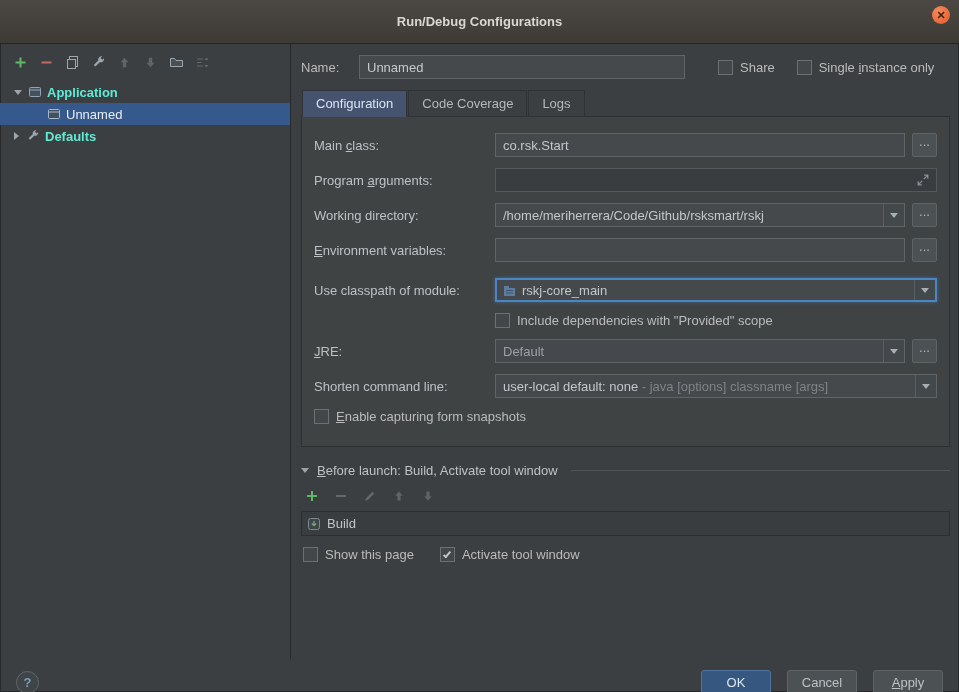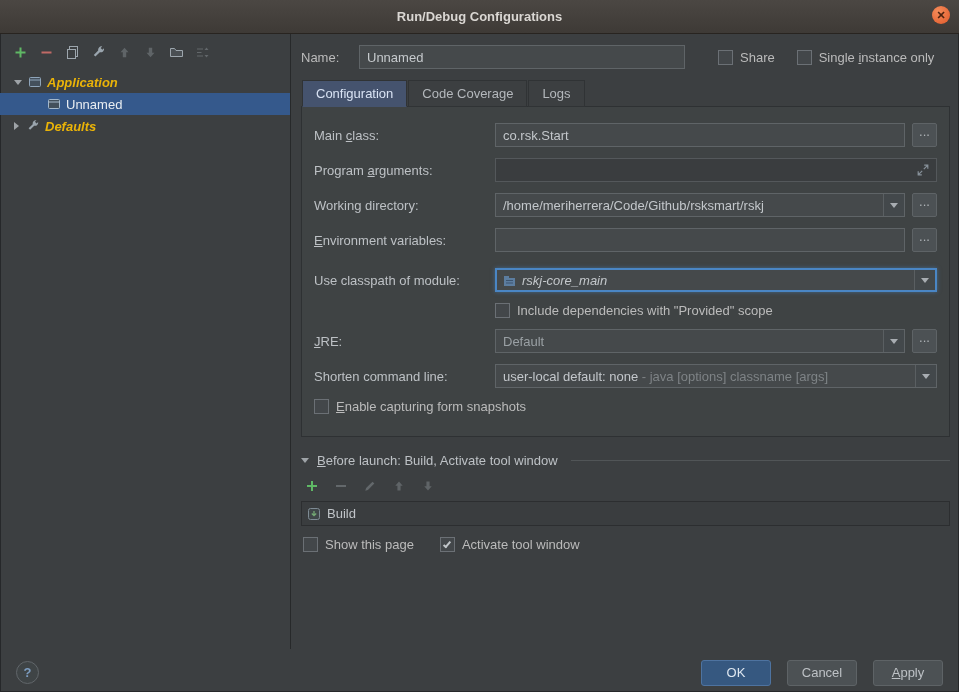"Run/Debug Configurations" .titlebar { height: 34px -> 44px }
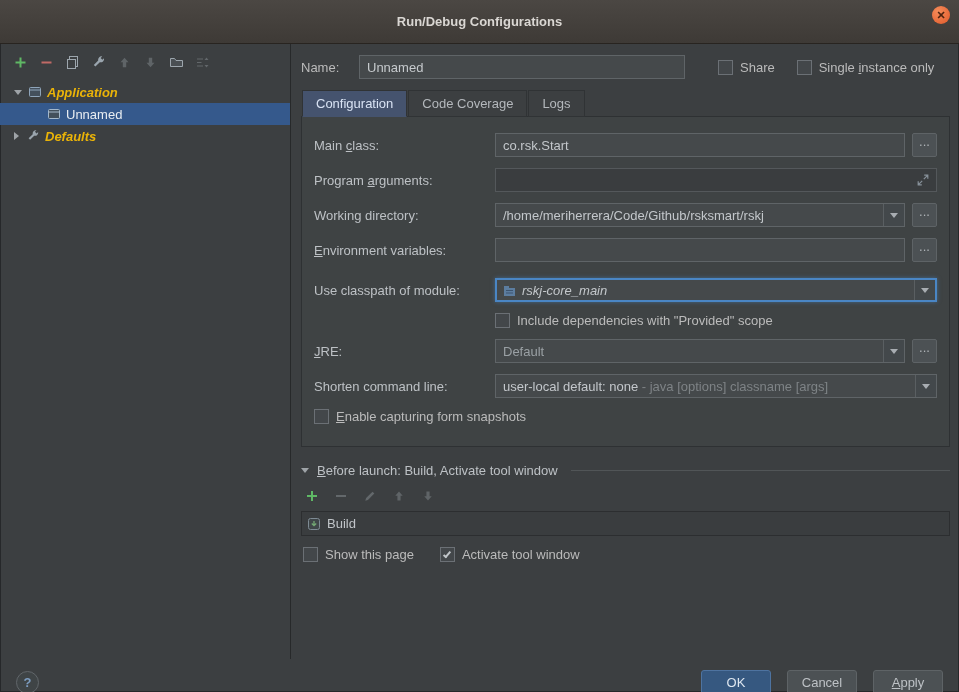"Application" .tree-row.group .lbl { color: #eab308 -> #5eead4; font-style: italic -> none }
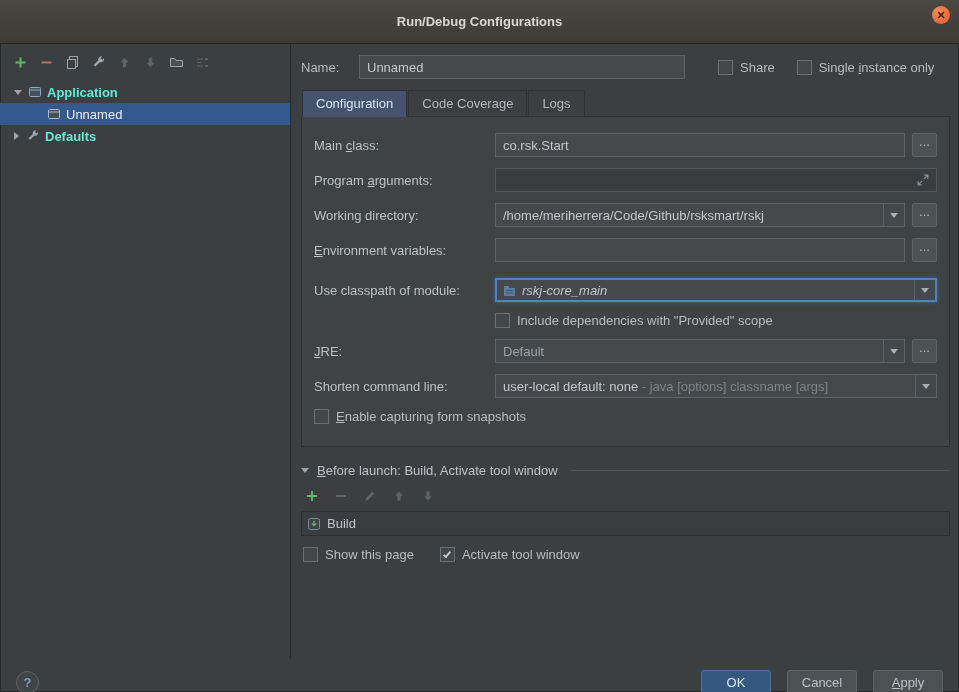"rskj-core_main" .tfield.focused { font-style: italic -> none }
